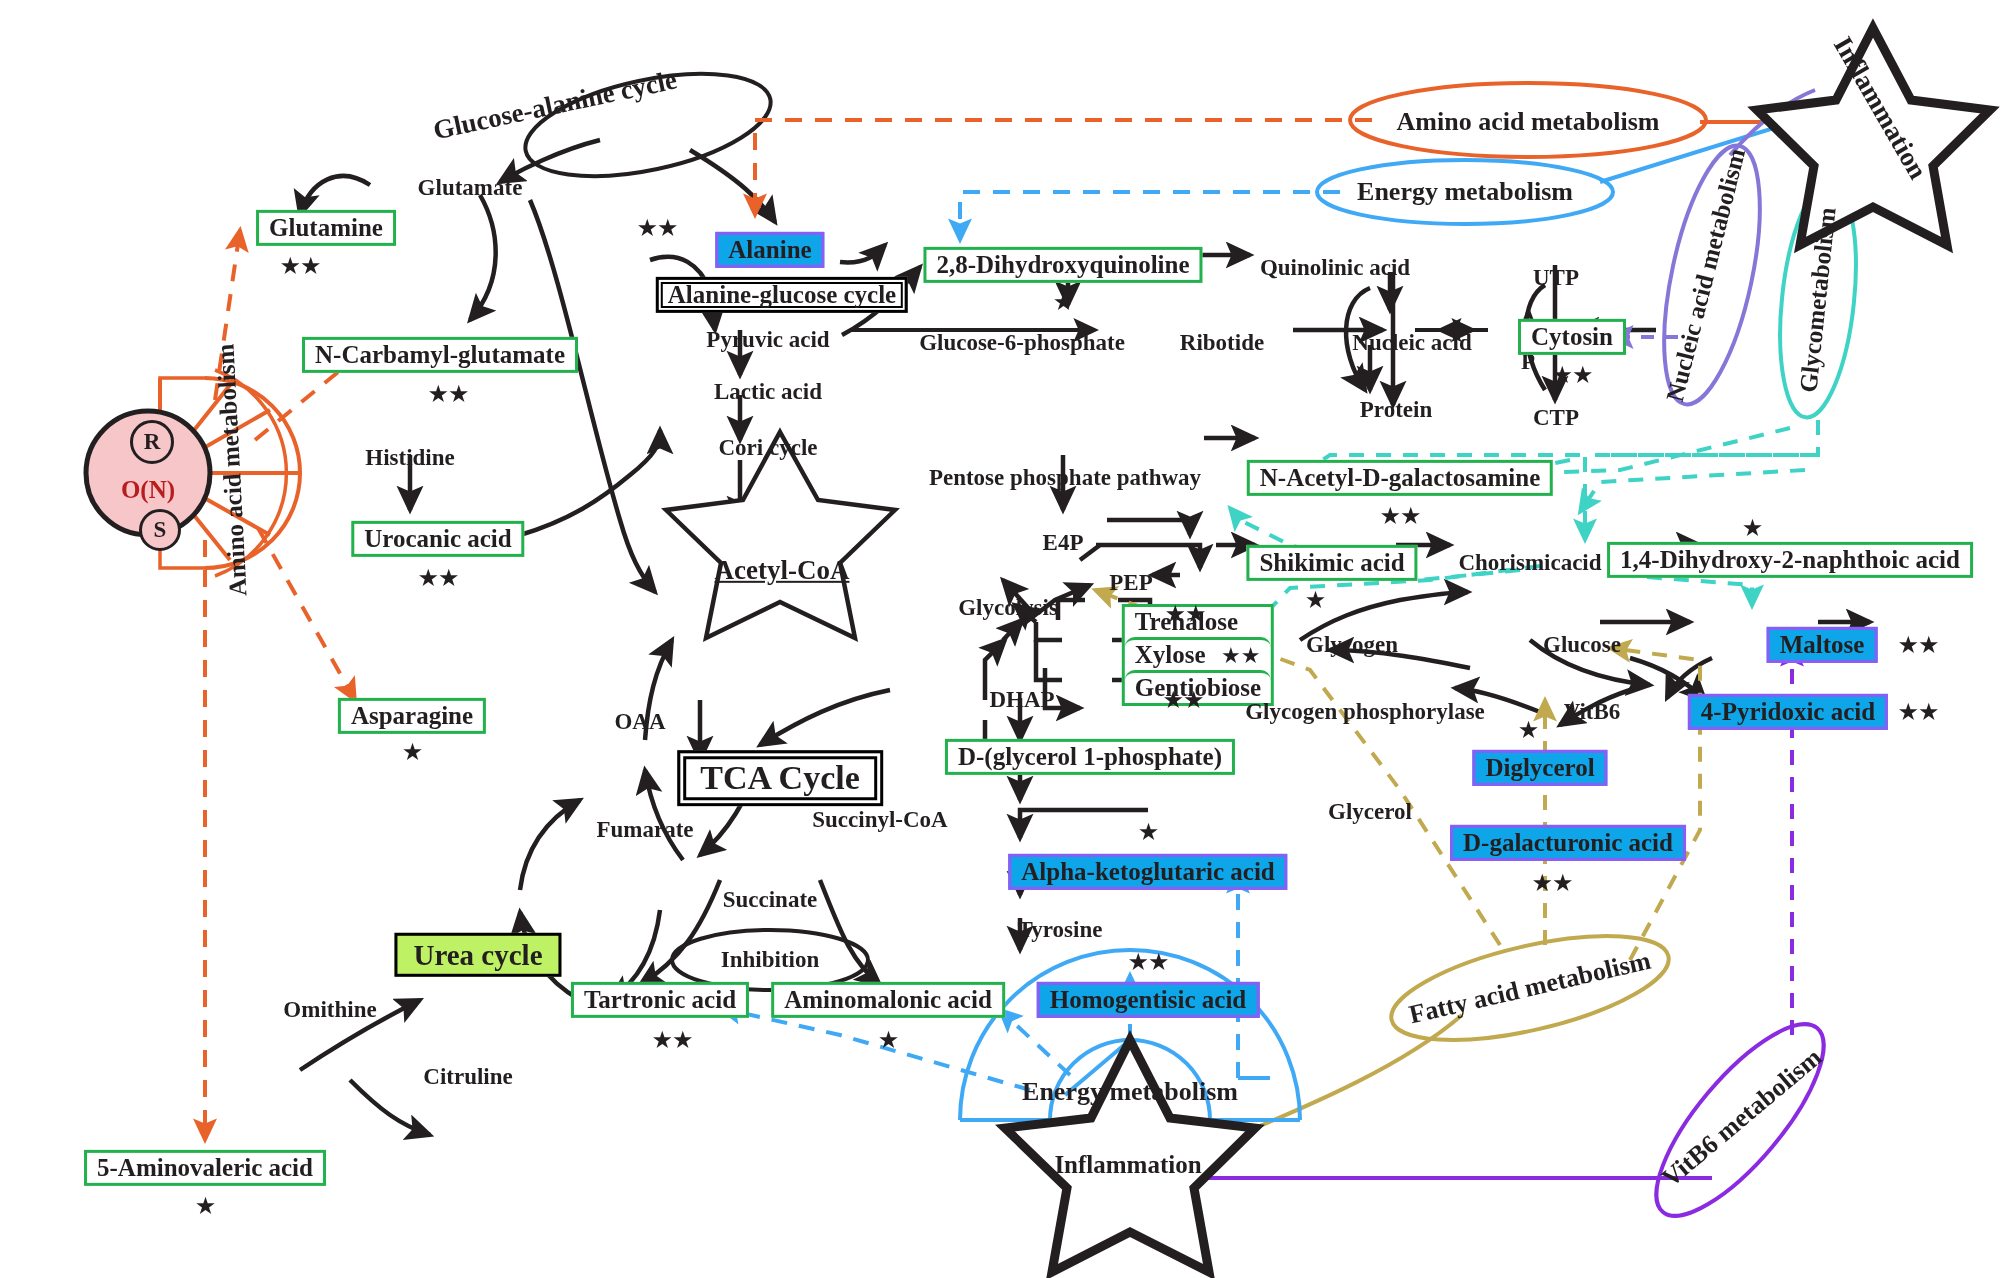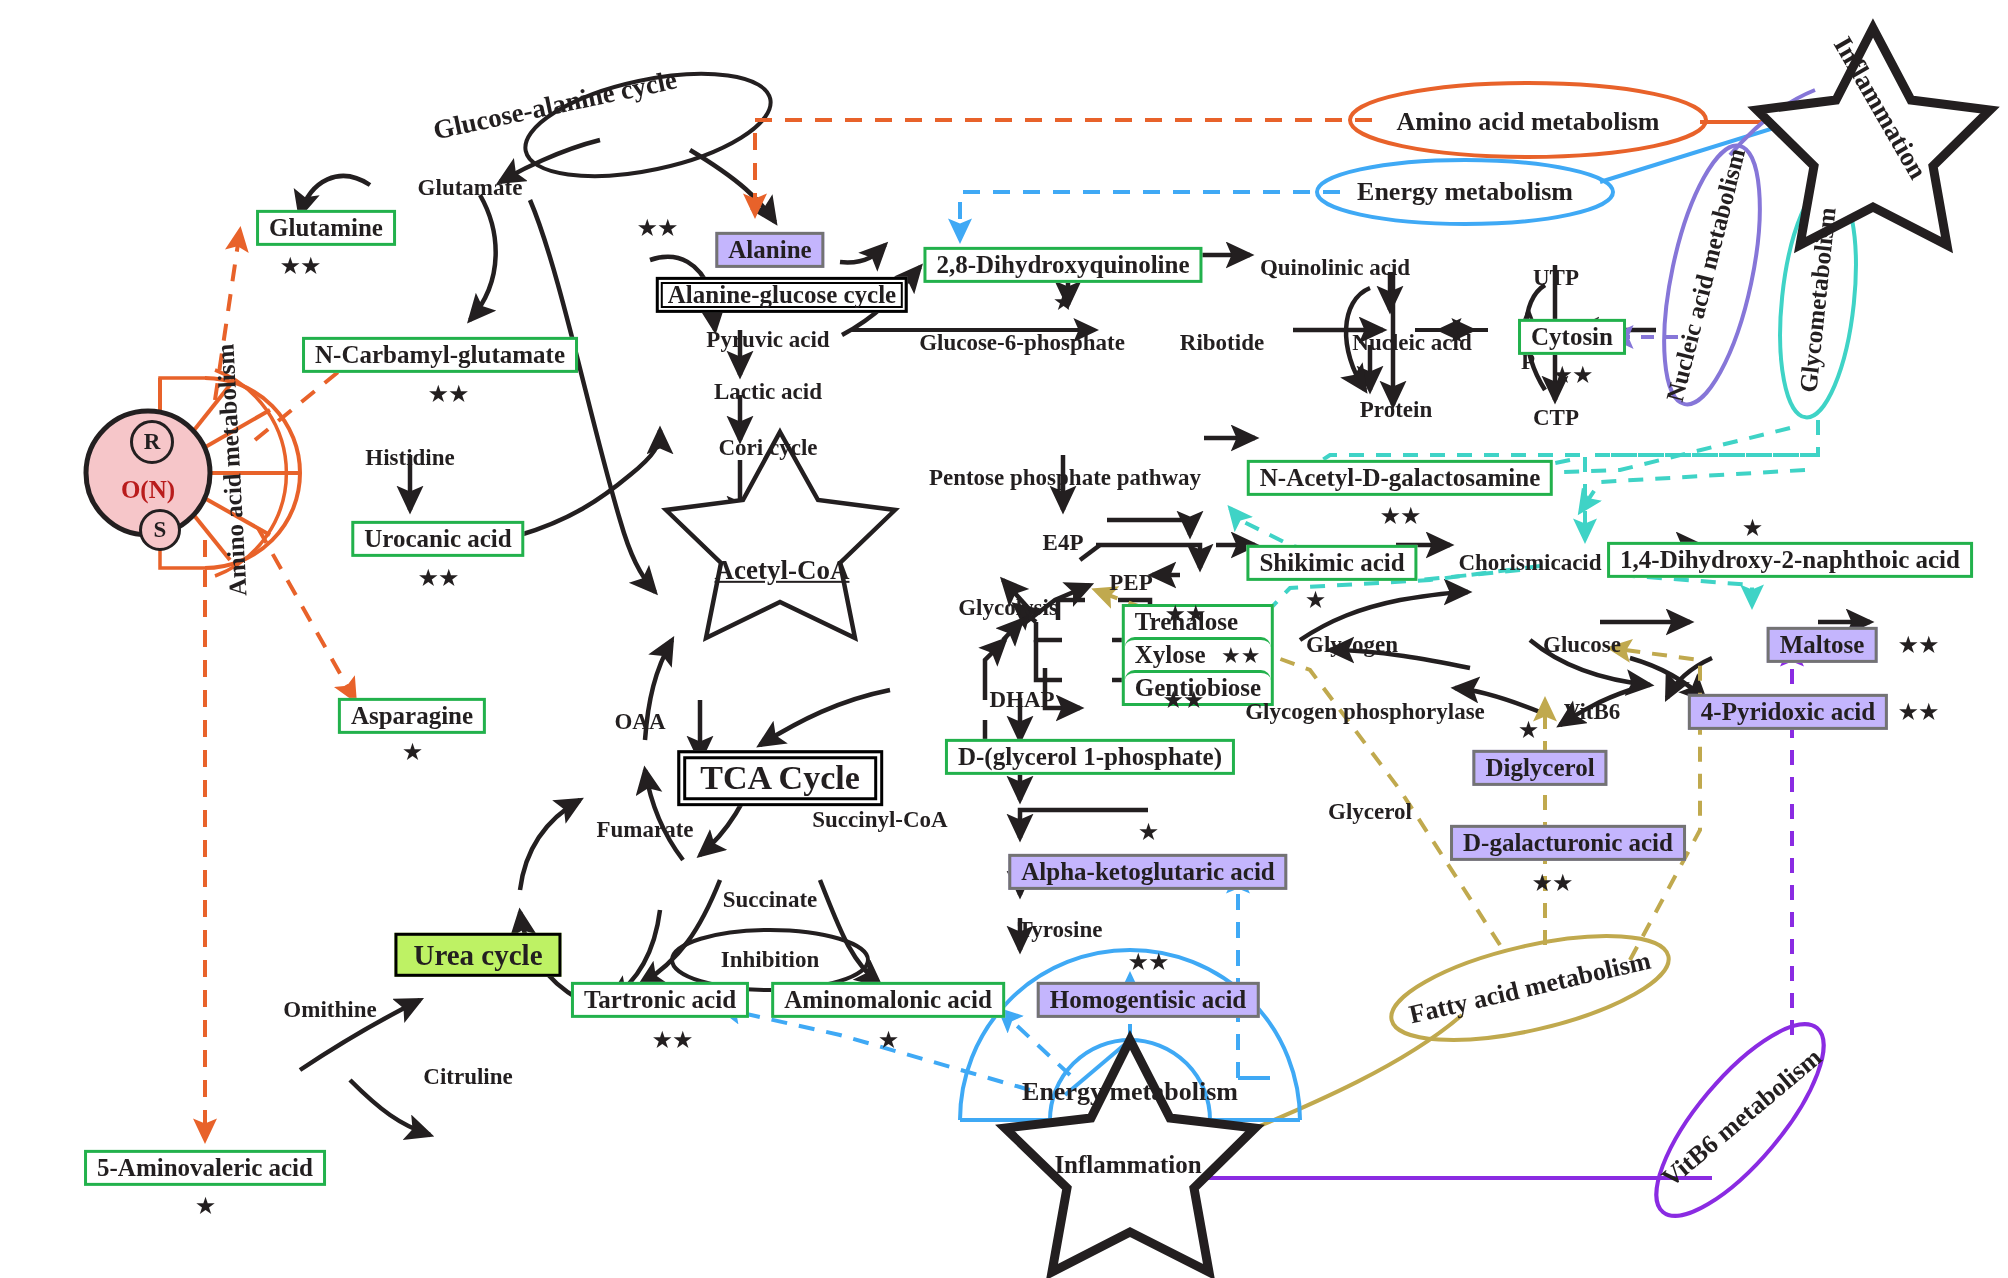"Alanine" .red { background: #c4b5fd -> #0ea5e9; border: 3px solid #737373 -> 3px solid #8b5cf6 }
